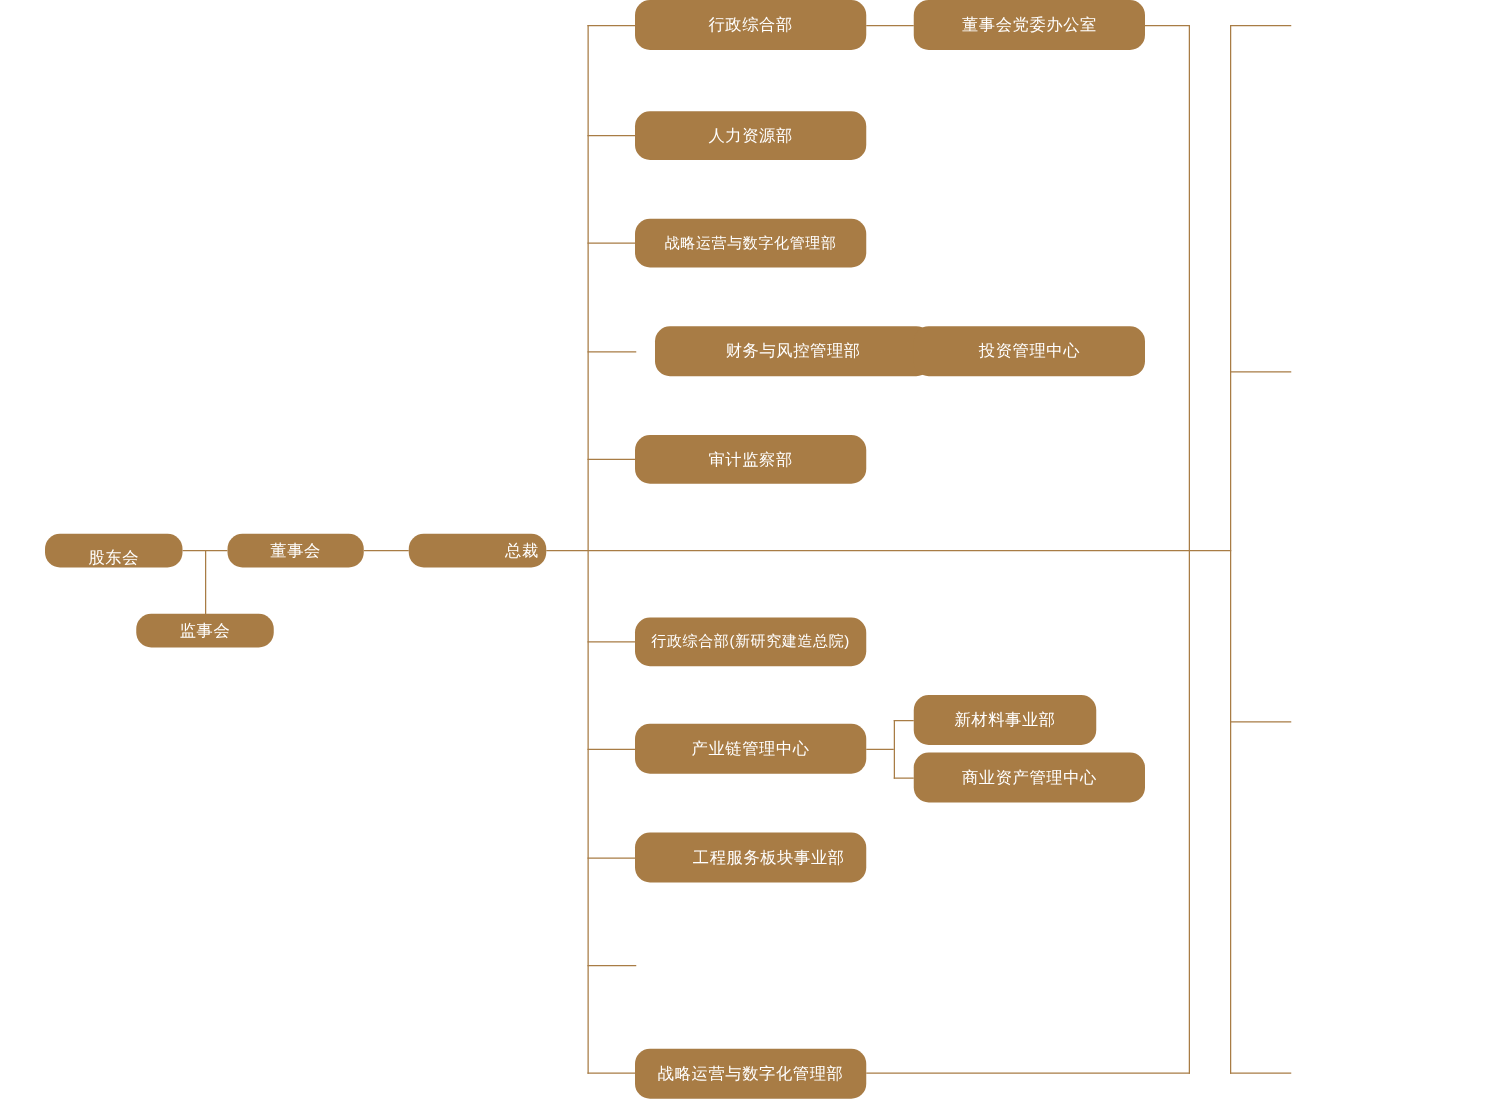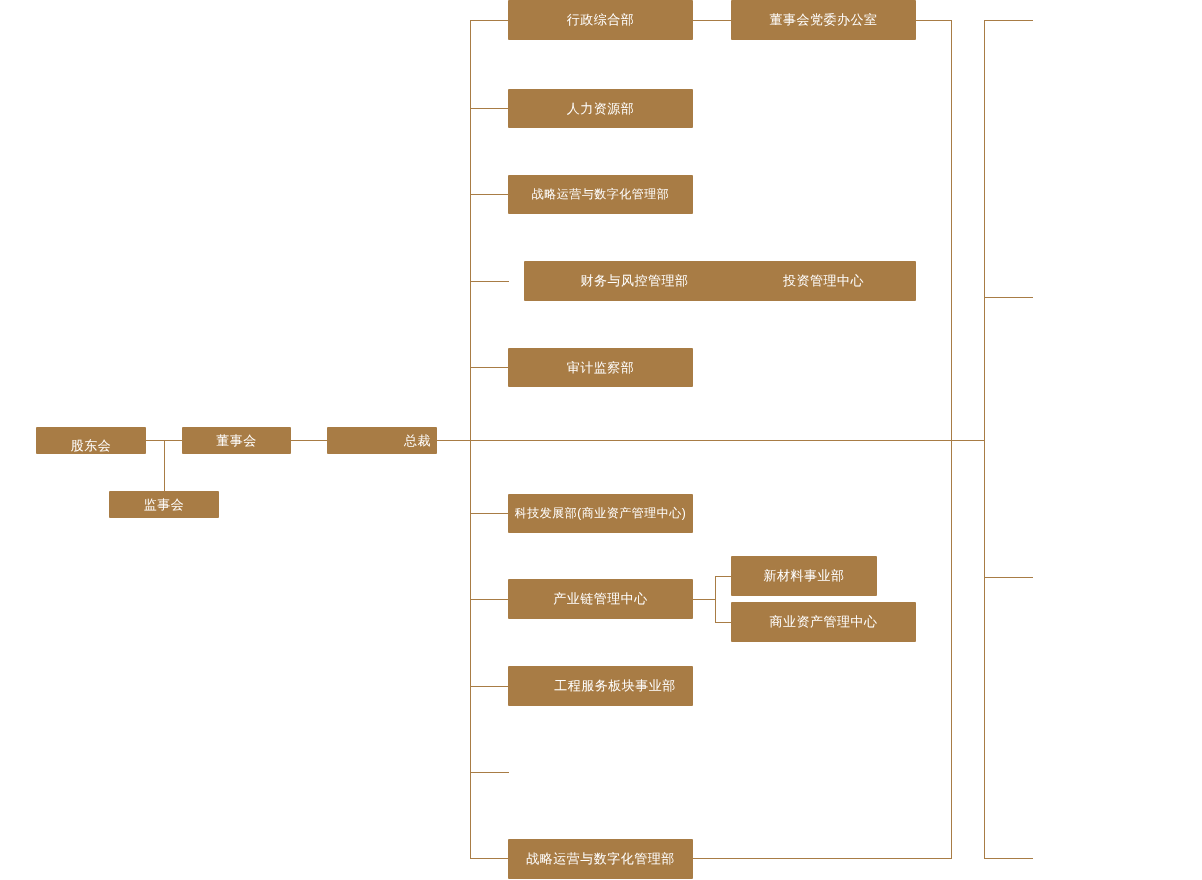"行政综合部" .node { border-radius: 1px -> 12px }
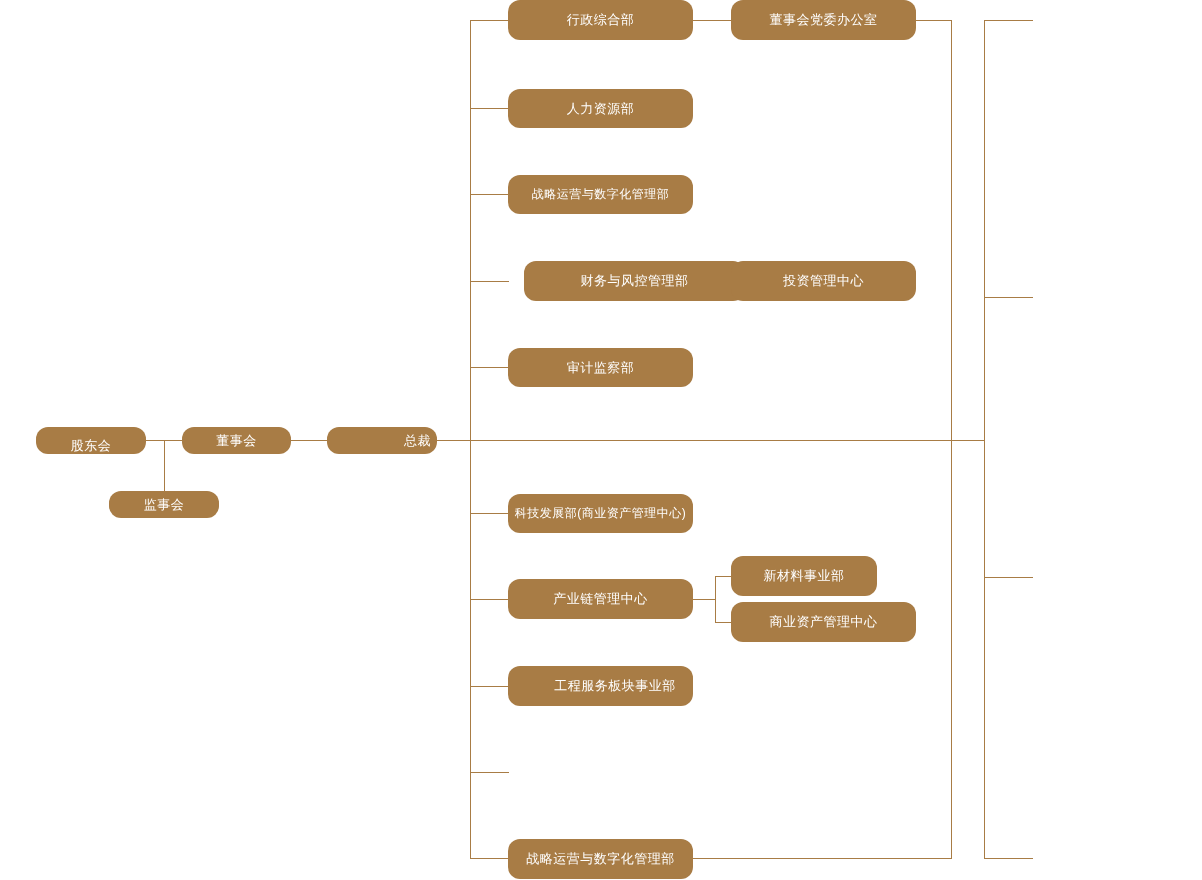"科技发展部(商业资产管理中心)" span { text: 科技发展部(商业资产管理中心 -> 行政综合部(新研究建造总院 }
